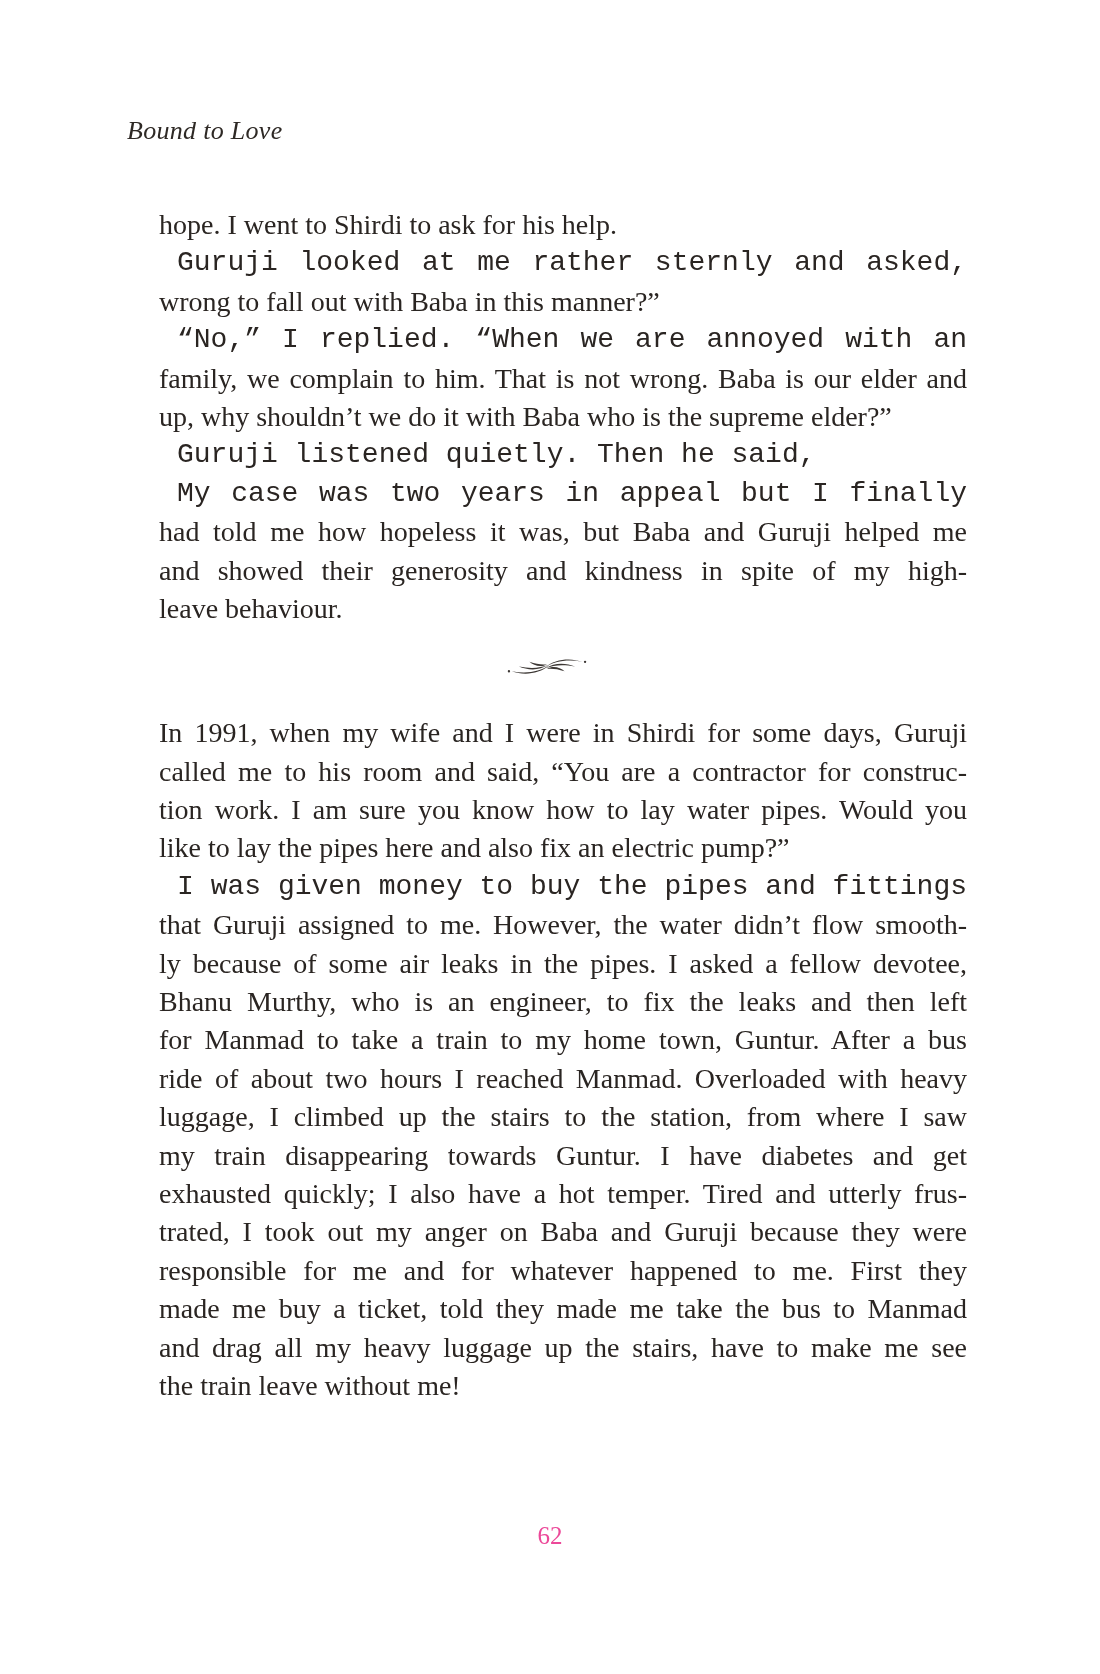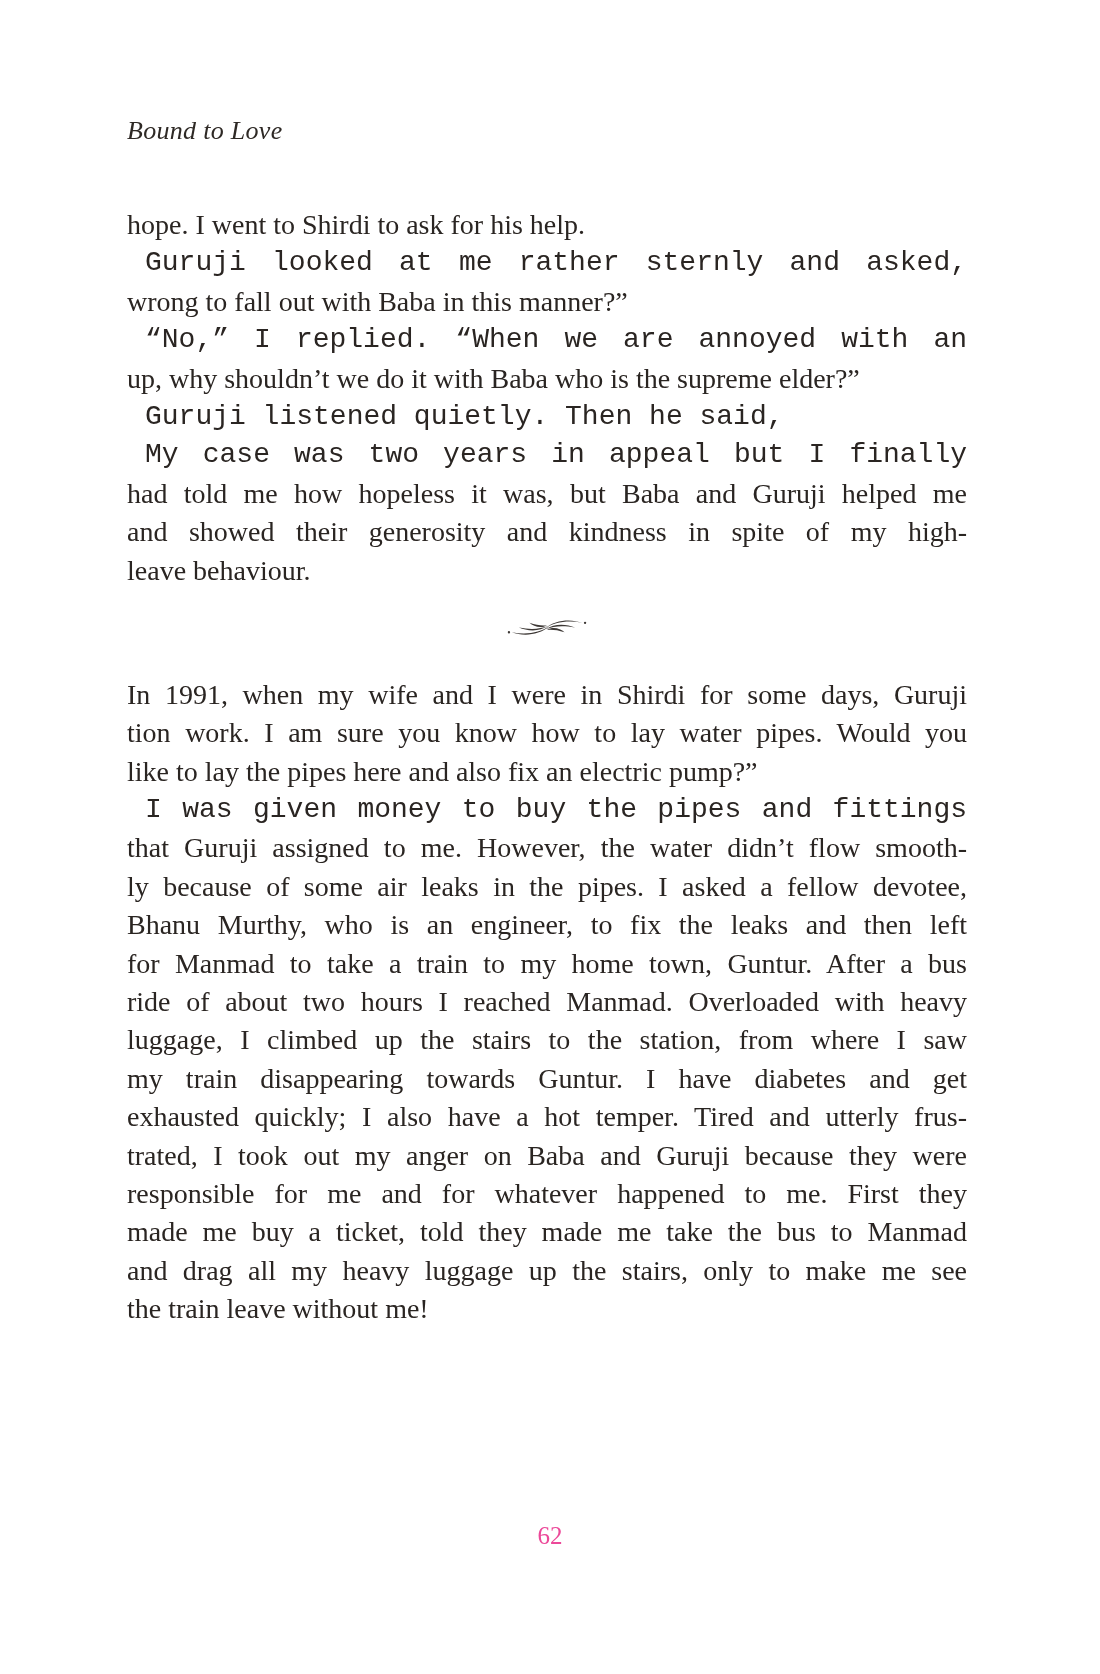"hope. I went to Shirdi" .line { margin-left: none -> 32px }
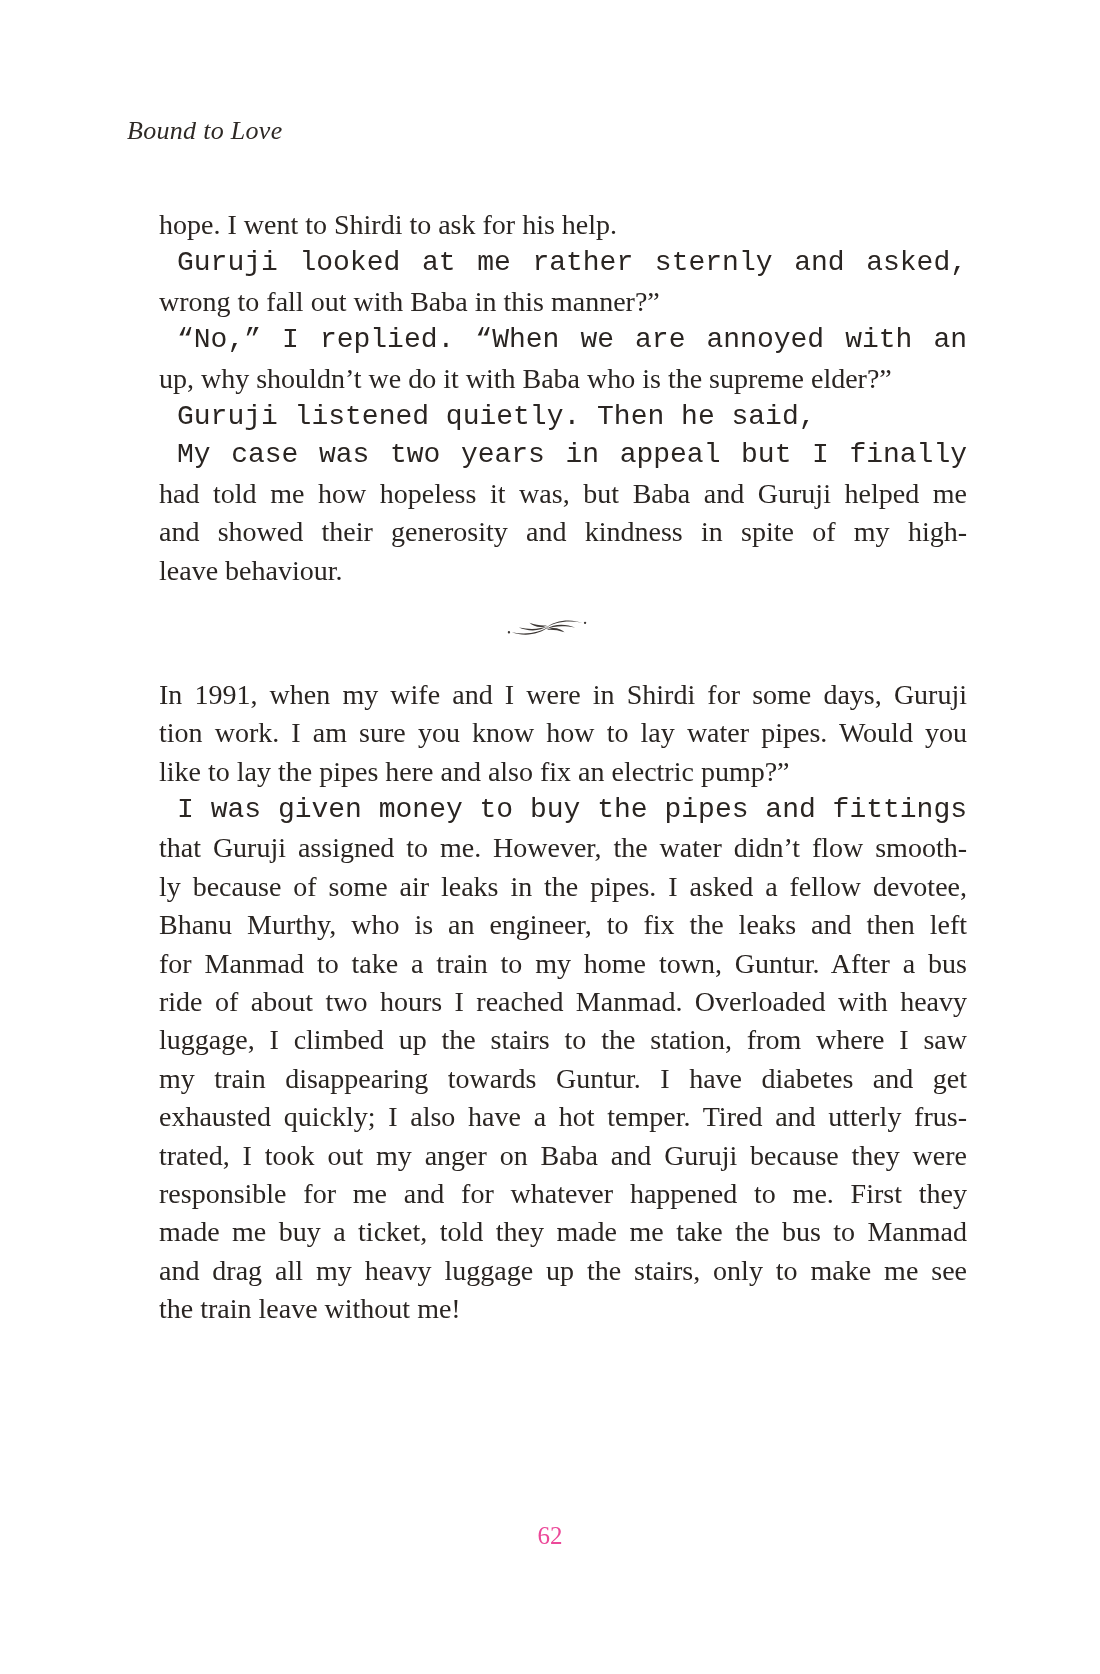"family, we complain to him." div.line { html: none -> <div>family, we complain to him. That is not wrong. Baba is our elder and</div> }
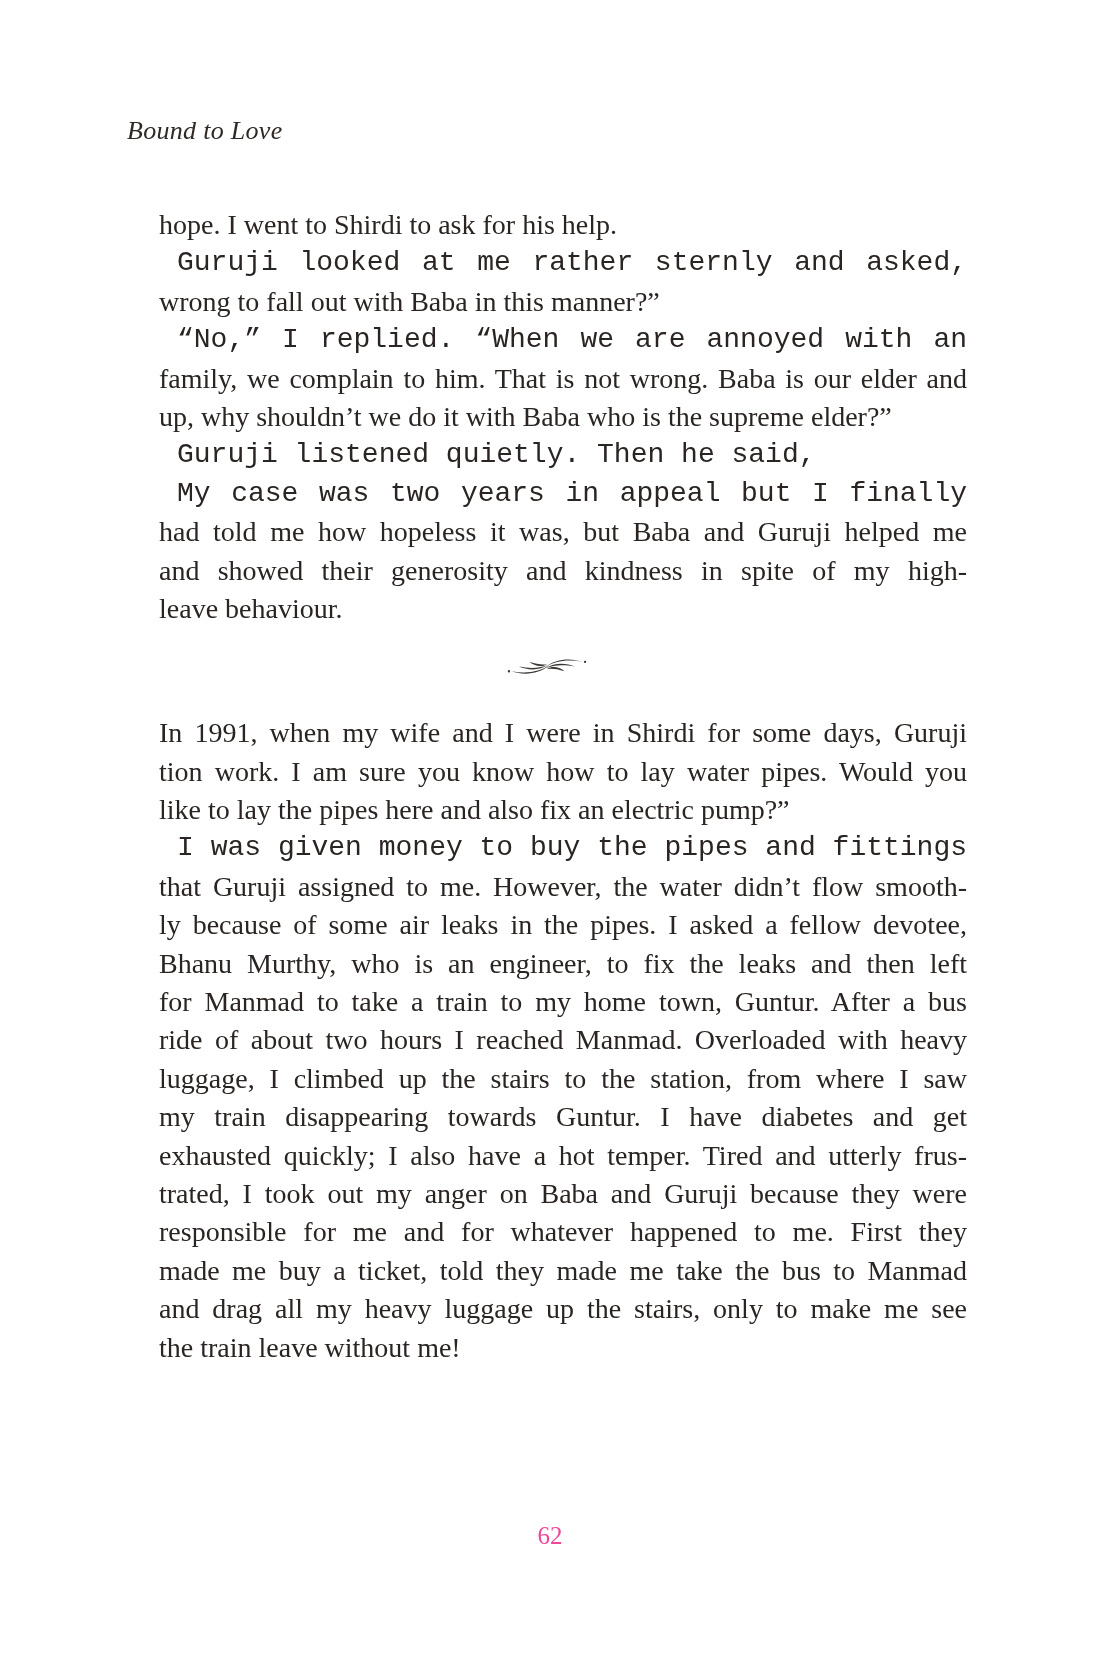"called me to his room" div.line { html: none -> <div>called me to his room and said, “You are a contractor for construc-</div> }
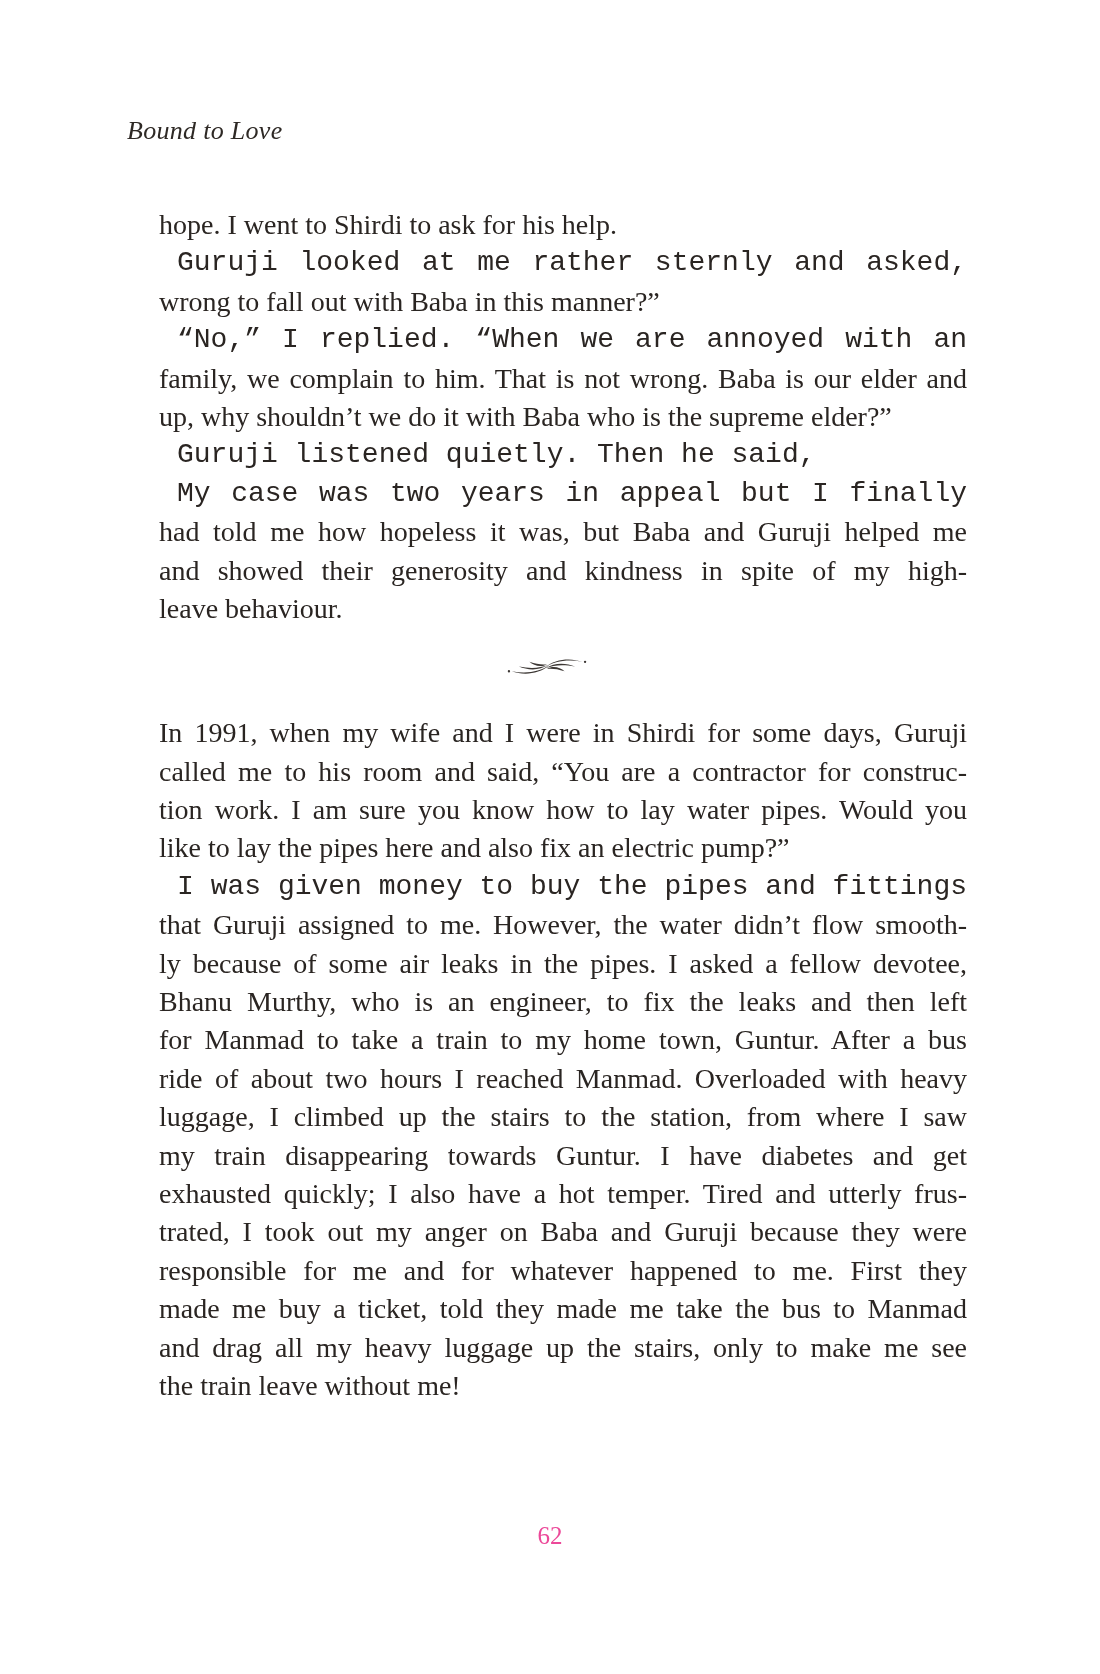"and drag all my heavy" div.line { text: only -> have }
